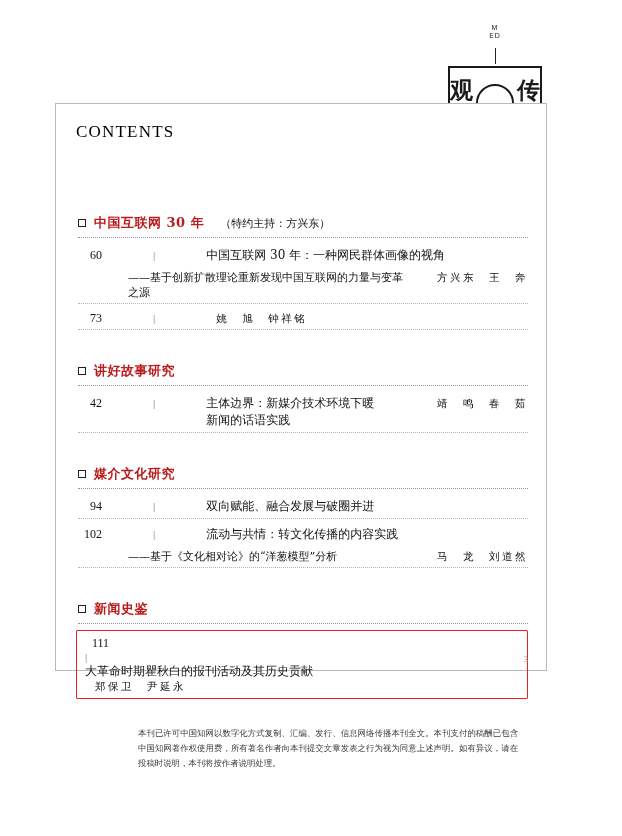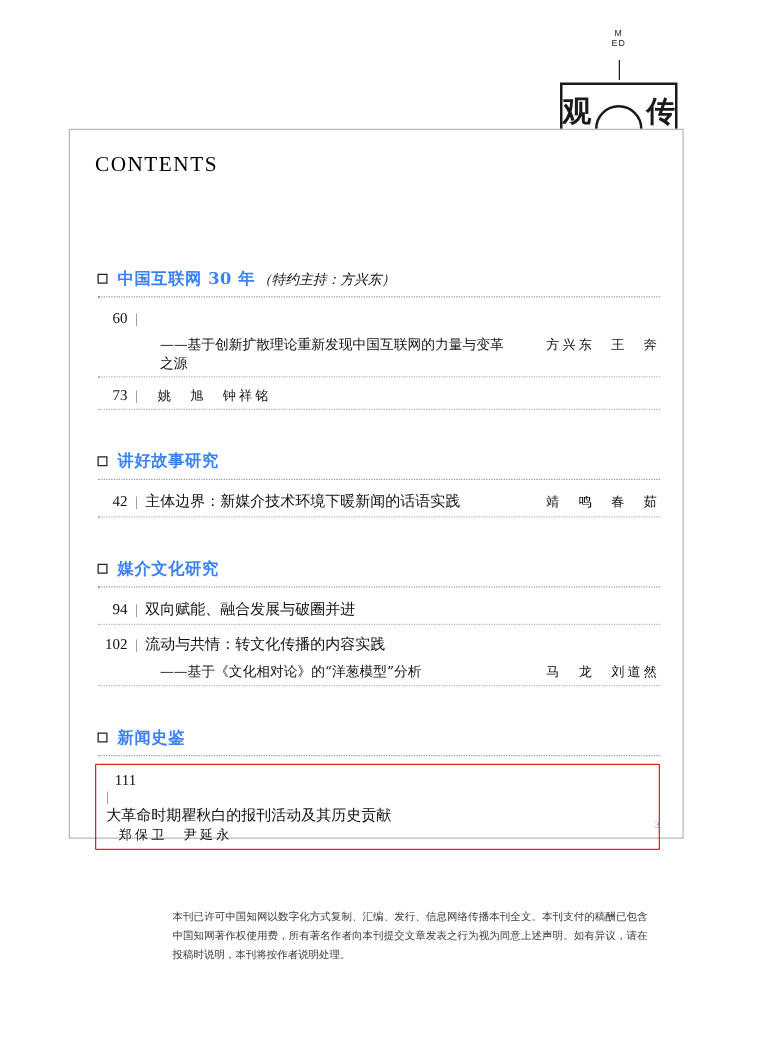"中国互联网 30 年" .sec-title { color: #3b82f6 -> #b91c1c }
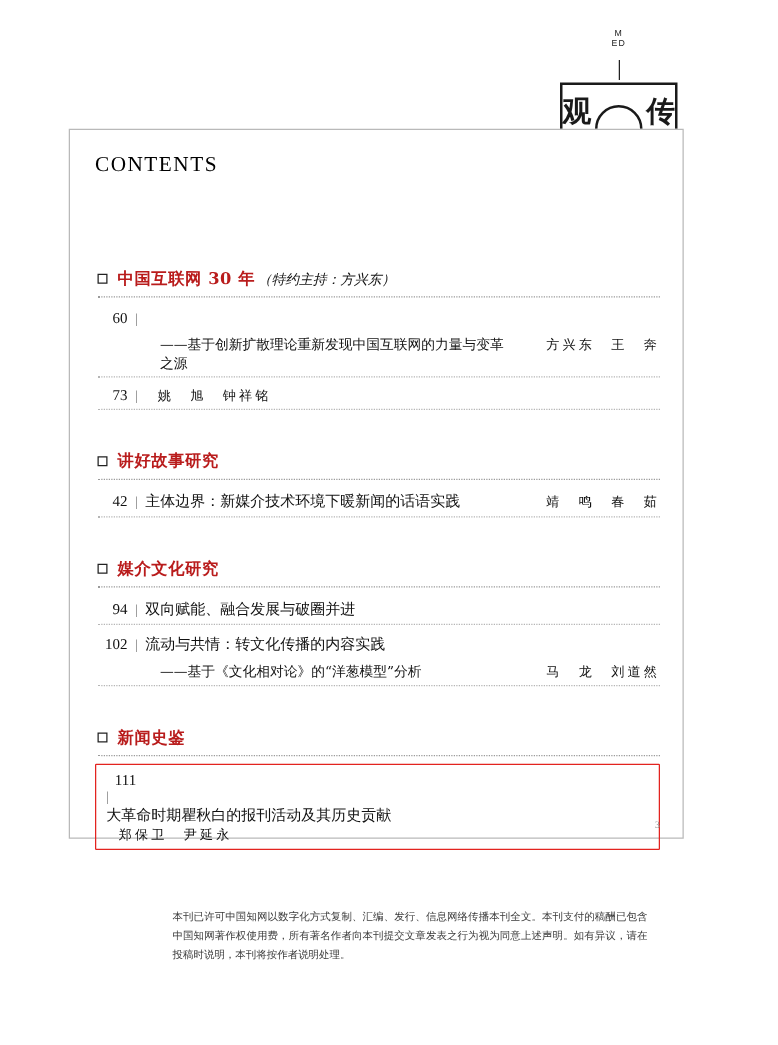"（特约主持：方兴东）" .sec-note { font-style: italic -> none; margin-left: 2px -> 16px }
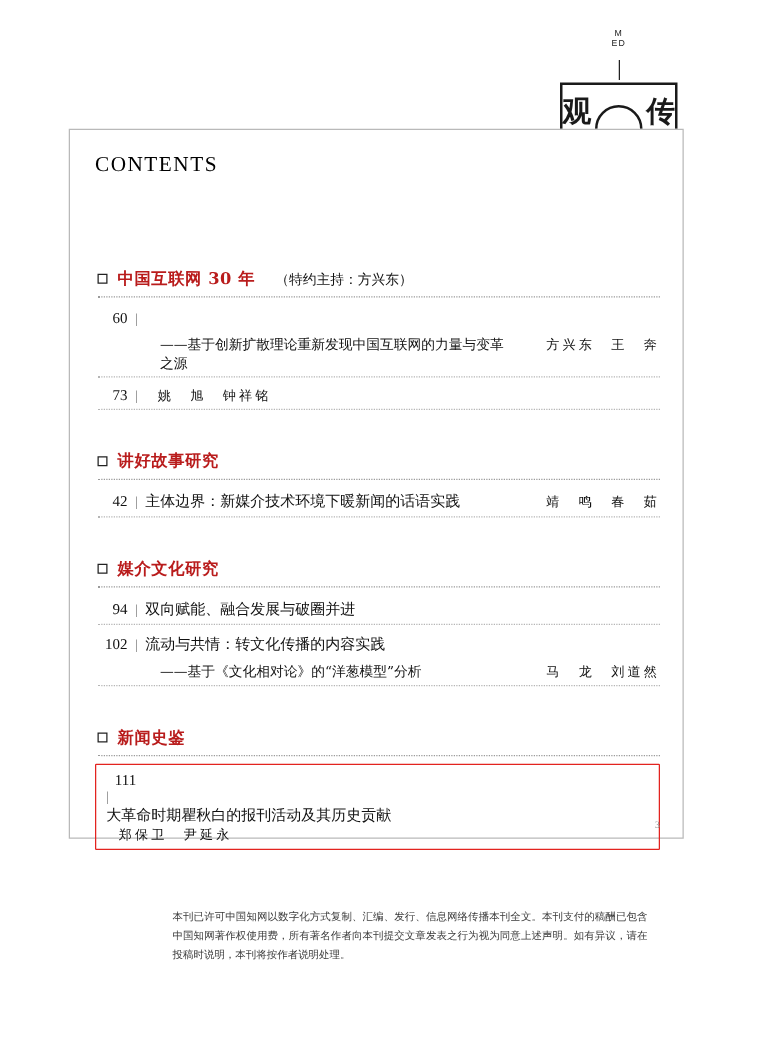"60" .entry { gap: none -> 45px }
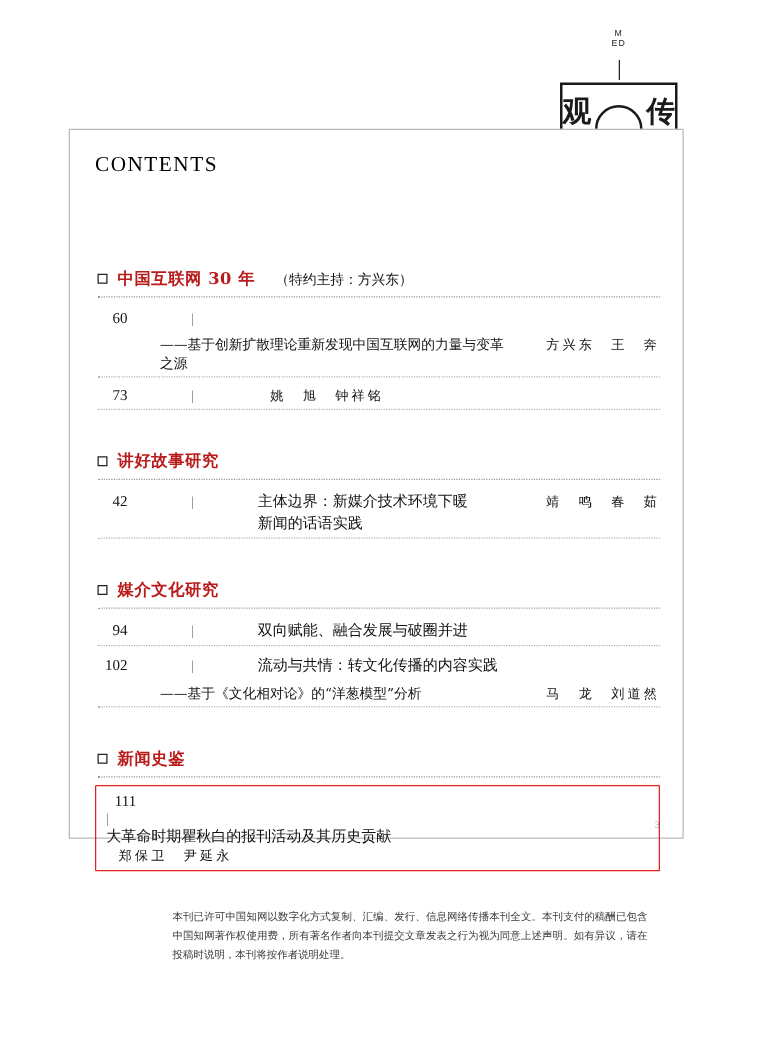"中国互联网 30 年：一种网民群体画像的视角" span.entry-title { html: none -> <span>中国互联网 30 年：一种网民群体画像的视角</span> }
